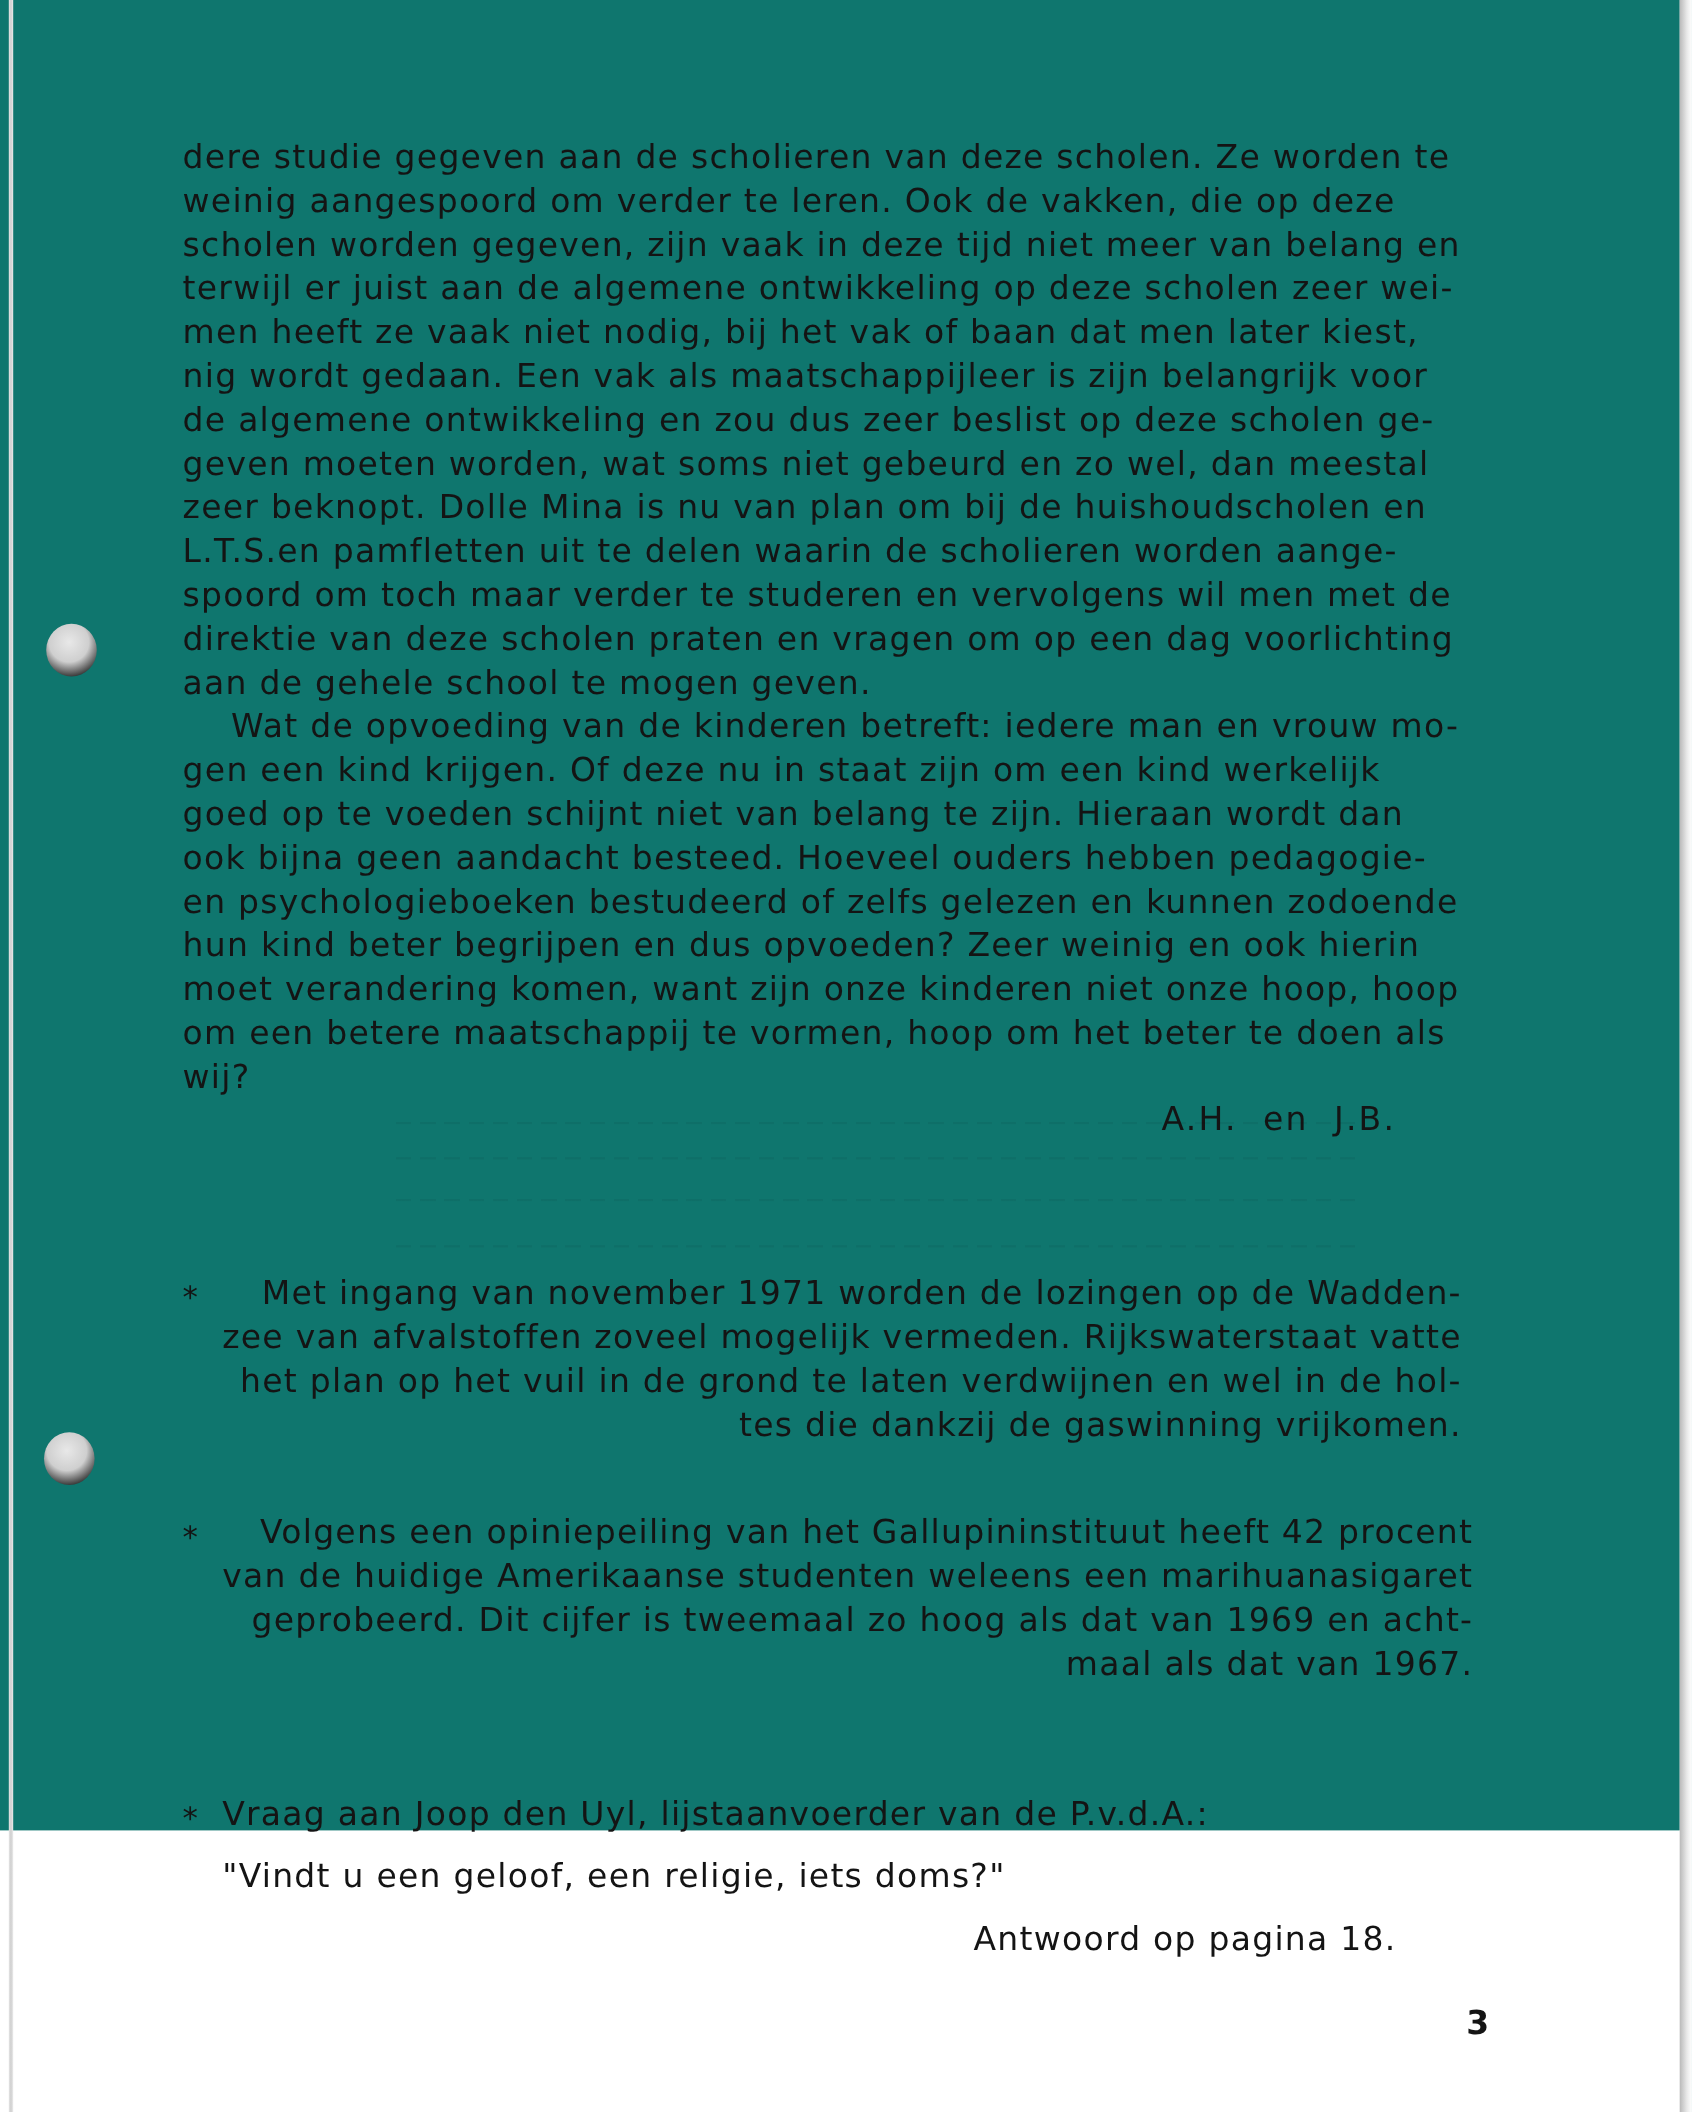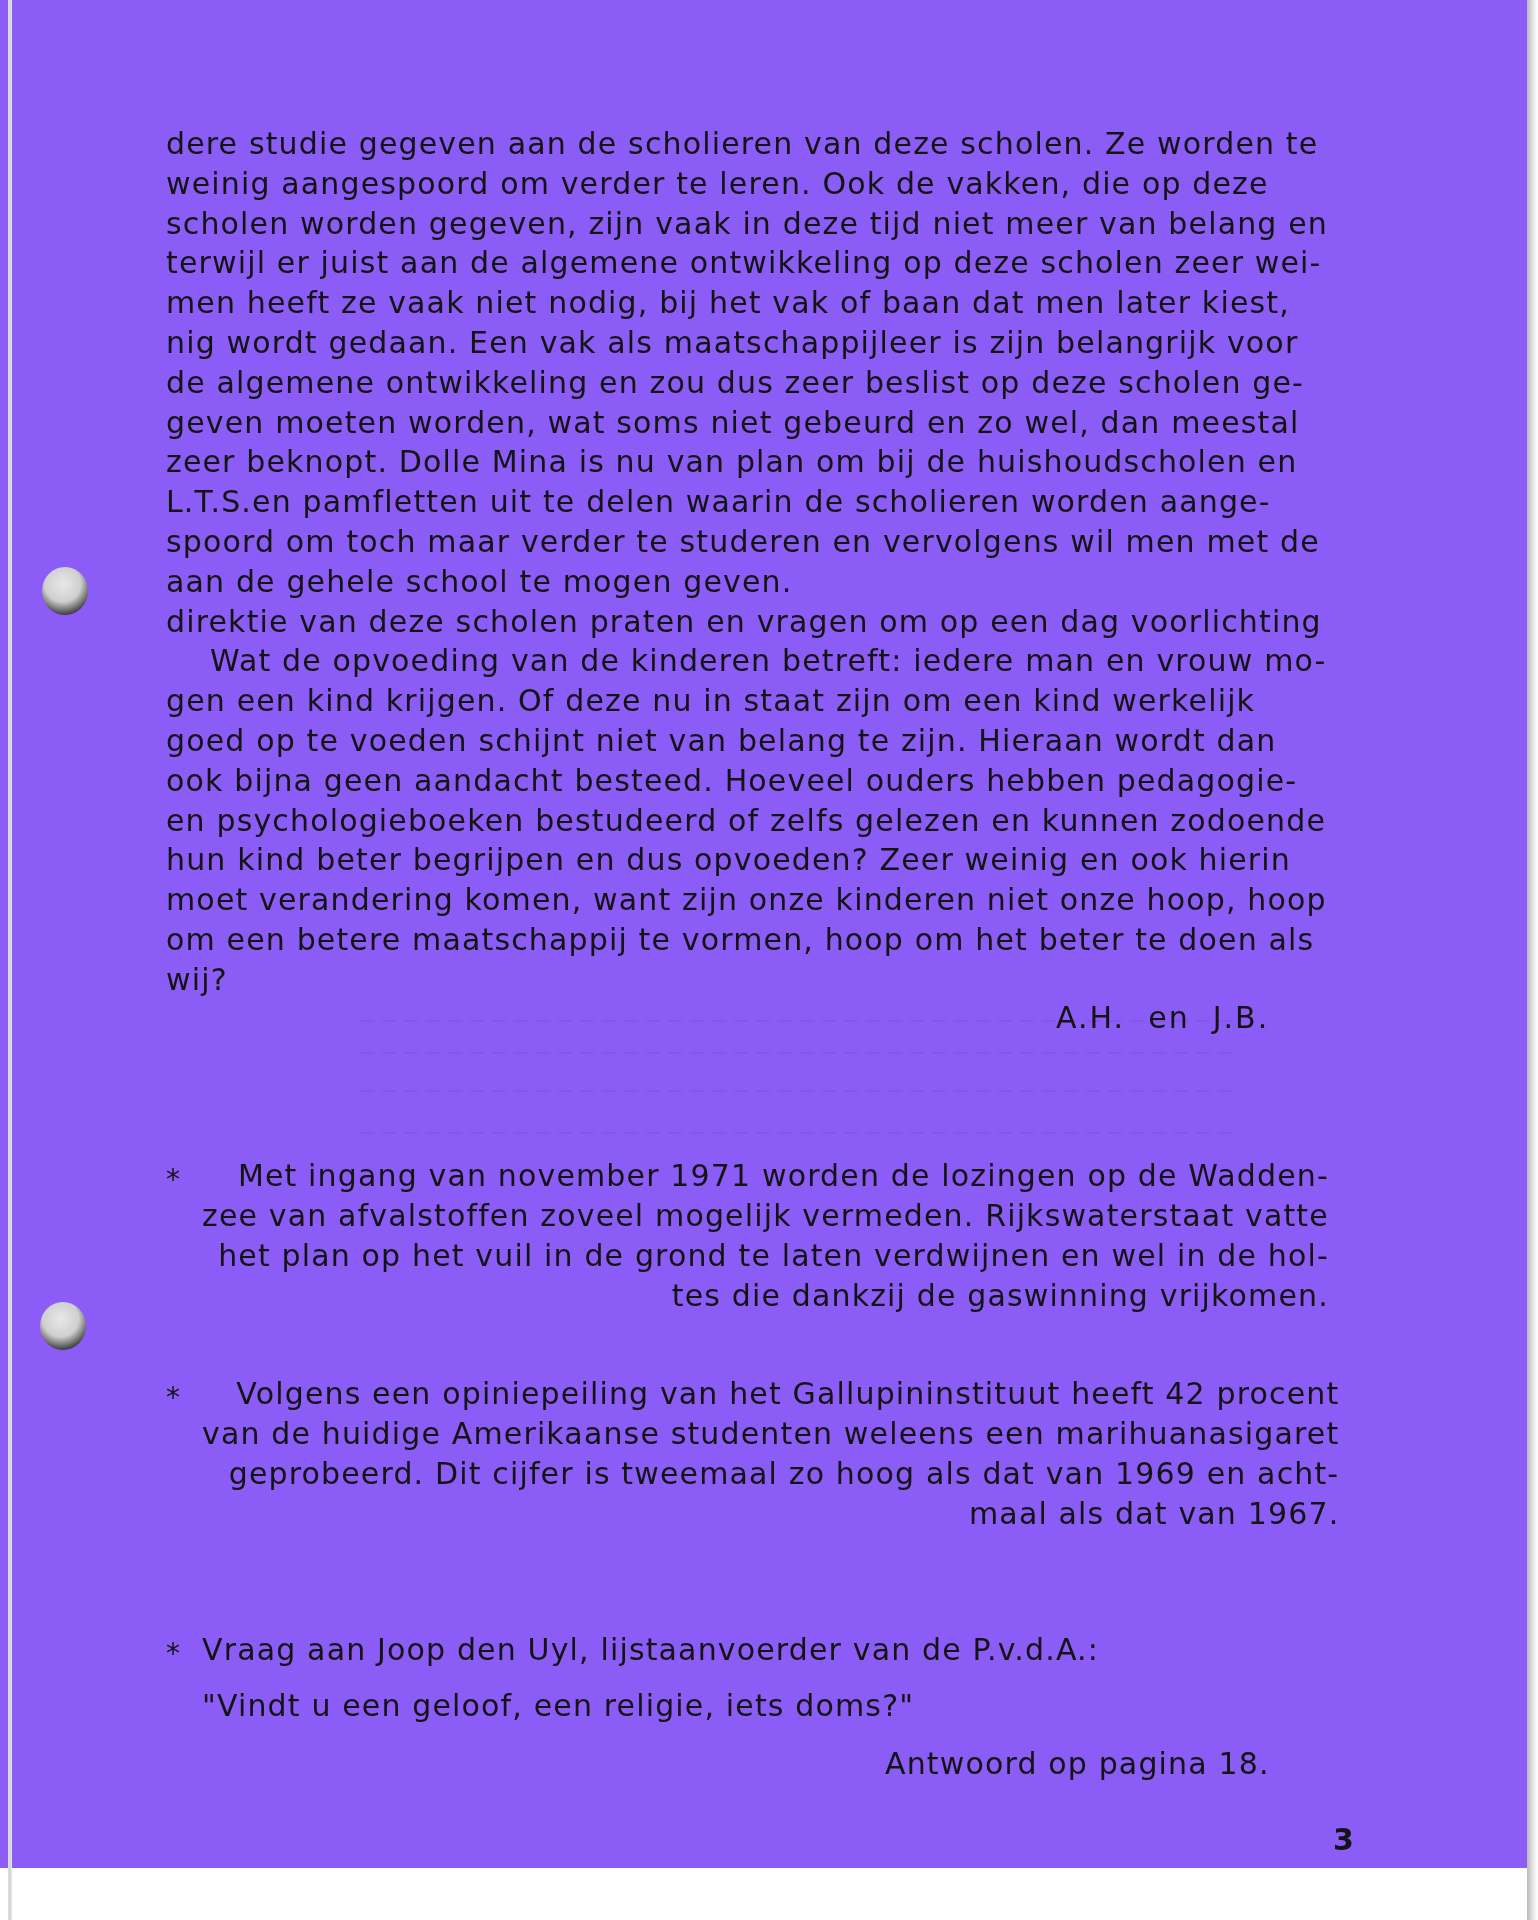"dere studie gegeven aan de" .page { background: #8b5cf6 -> #0f766e; height: 1868px -> 1664px }
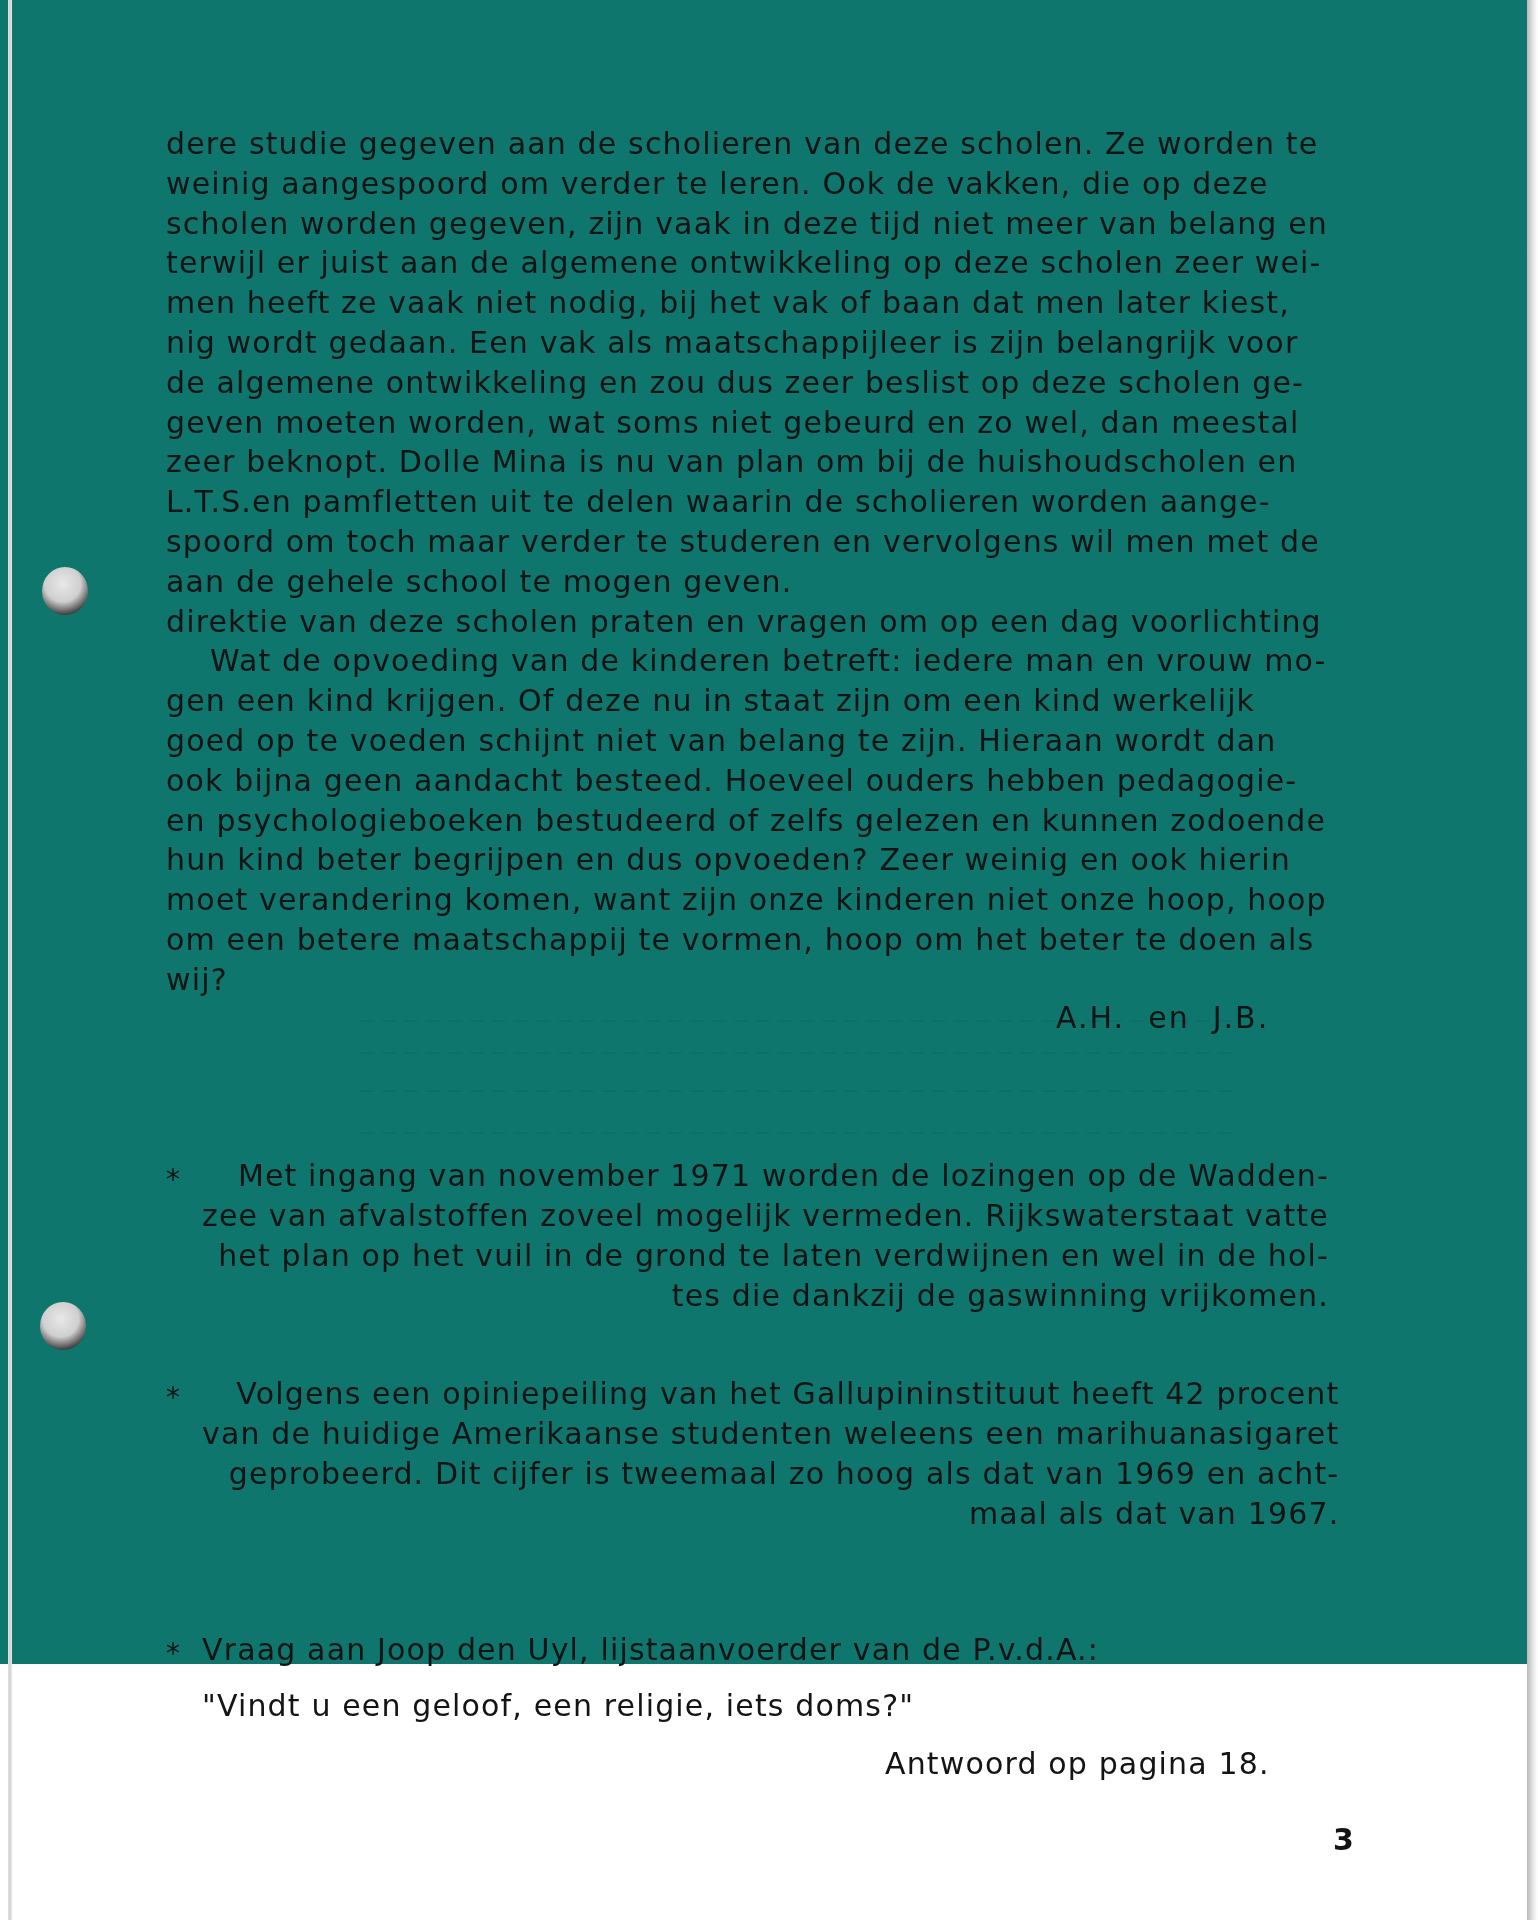"aan de gehele school te" div.line { order: before "direktie van deze scholen praten" -> after "direktie van deze scholen praten" }
